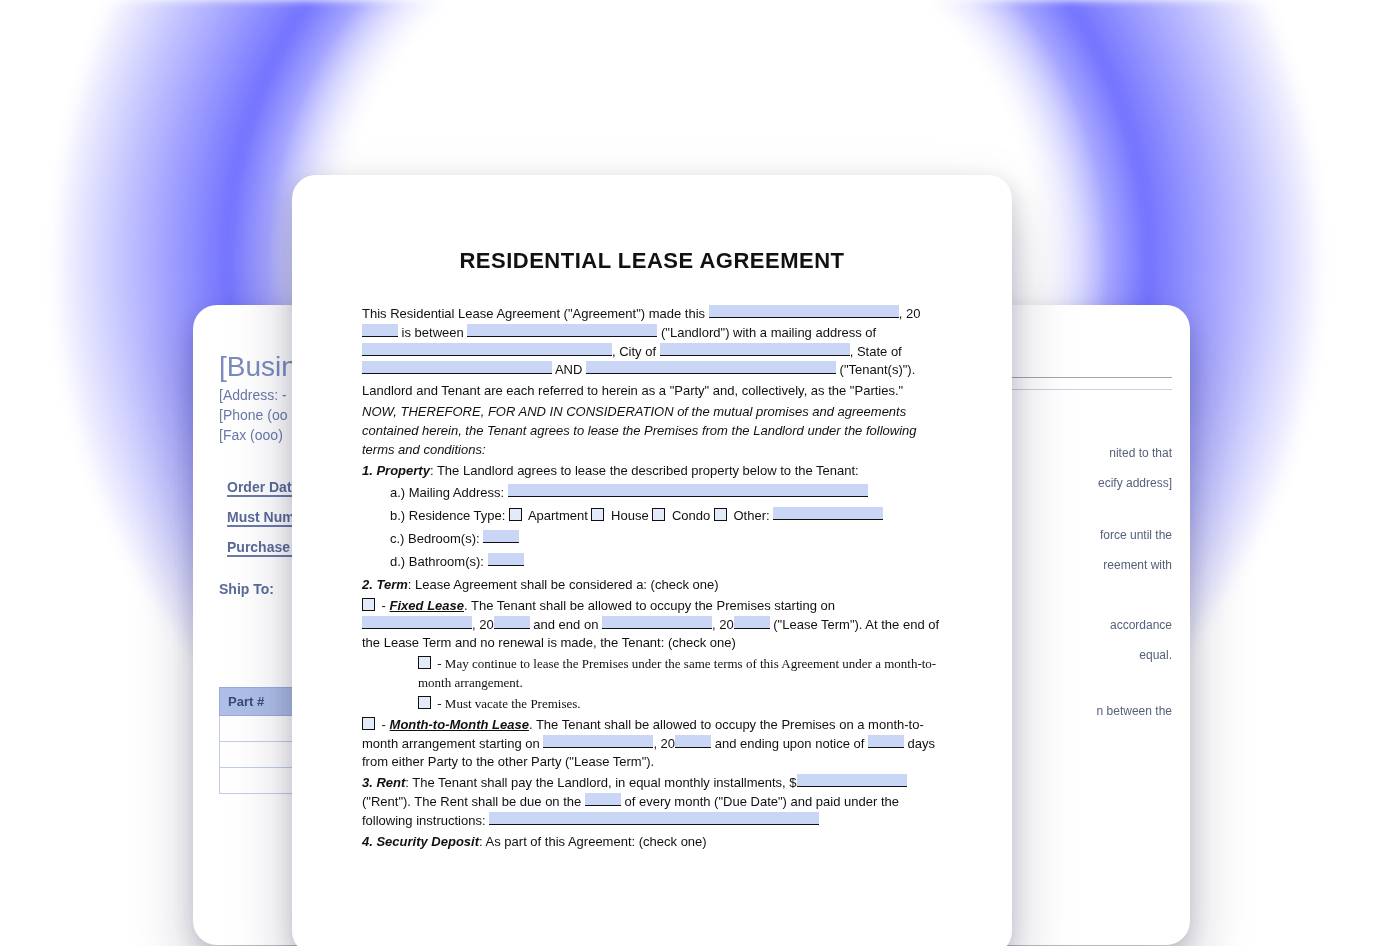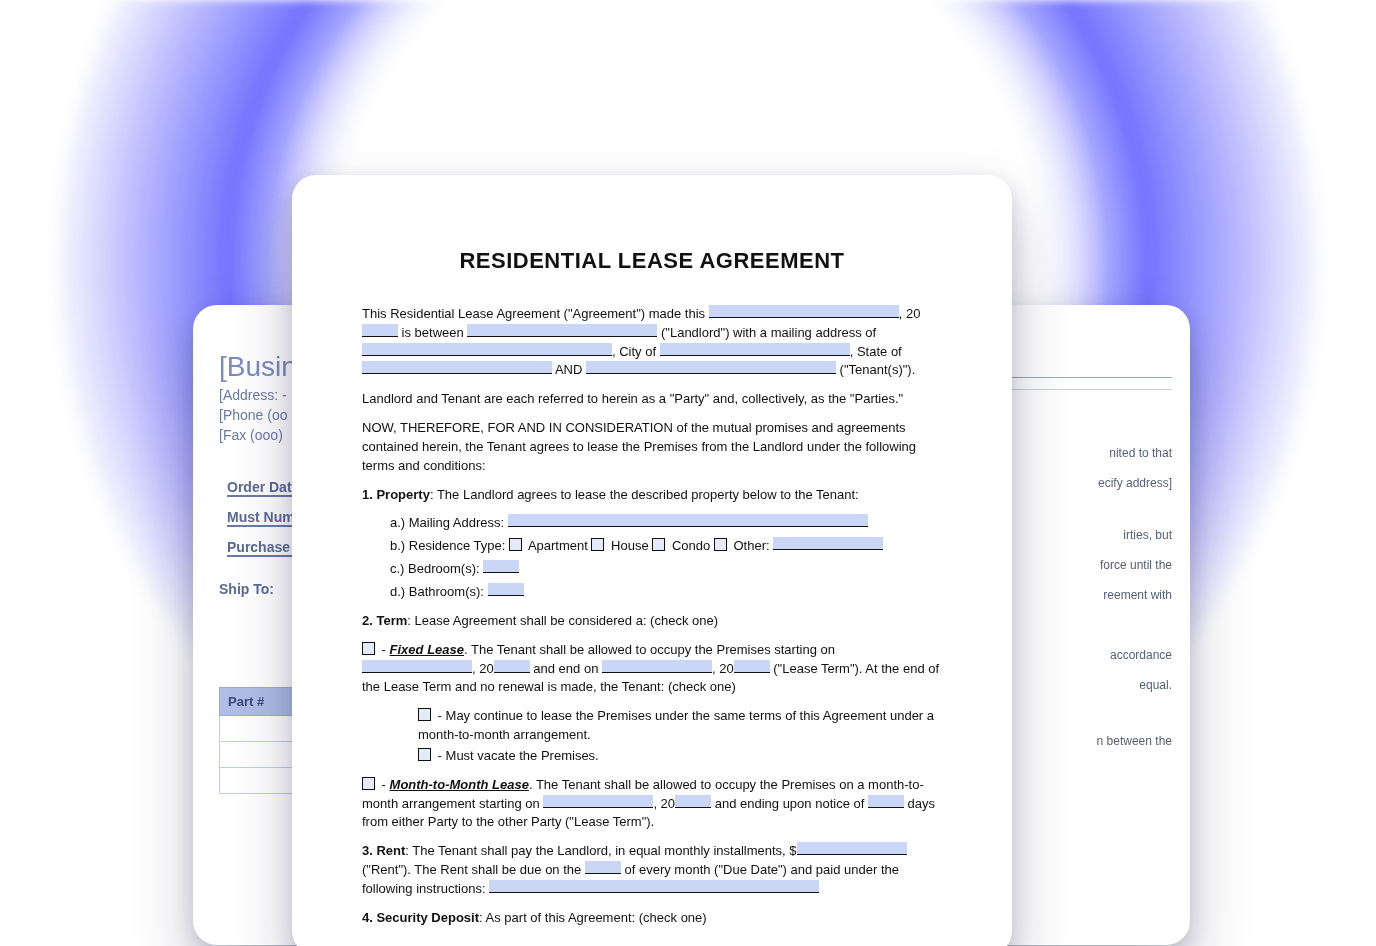"This Residential Lease Agreement" .lease p { margin: 10px 0 -> 2px 0 }
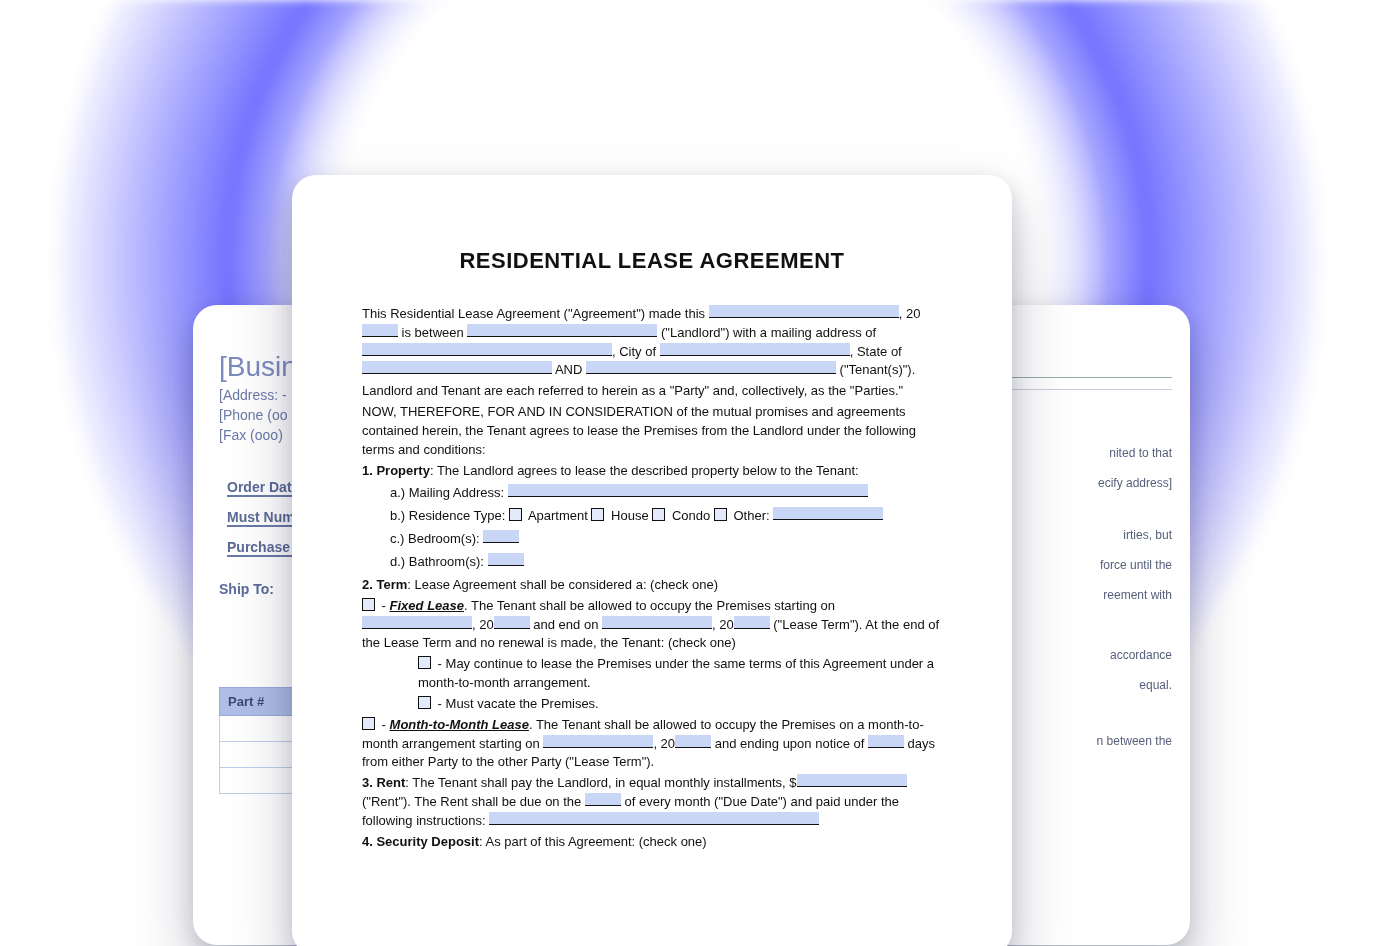"NOW, THEREFORE, FOR AND IN" .lease .b { font-style: none -> italic }
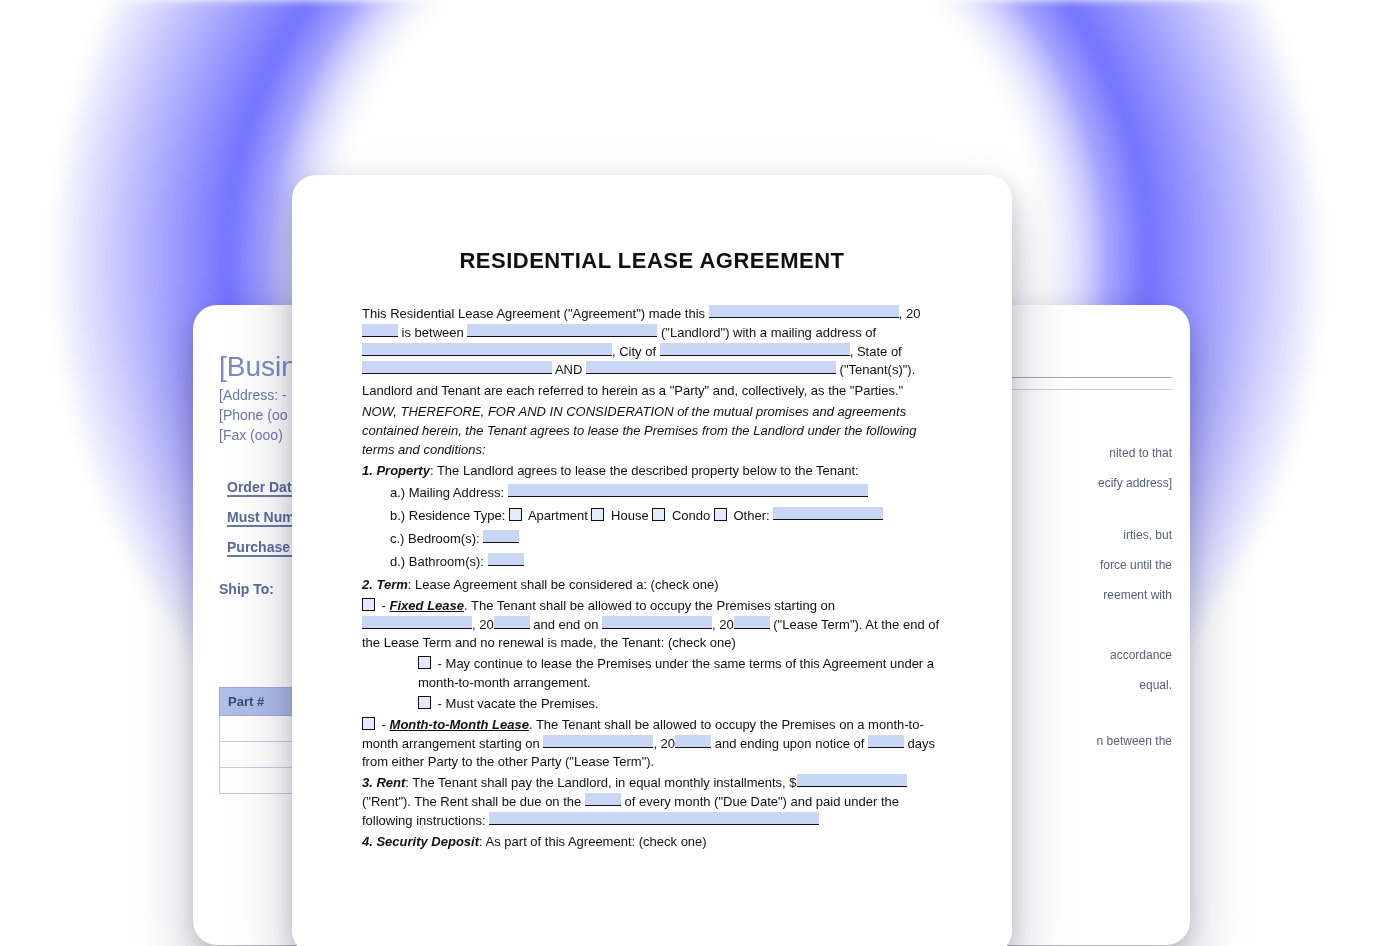"irties, but" div.row { html: <div><span>irties, but</span></div> -> none }
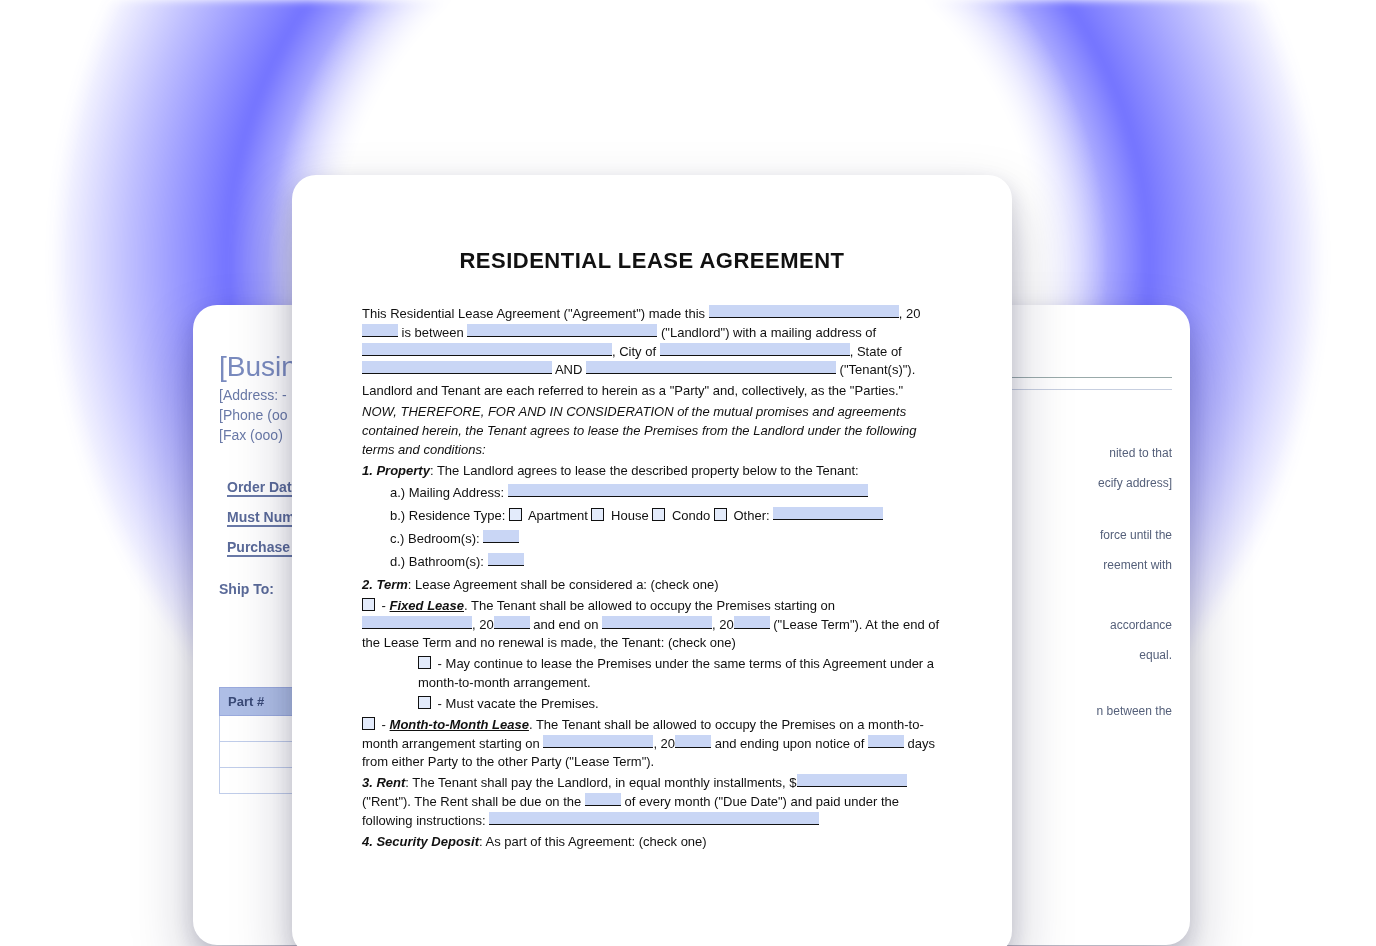"- May continue to lease" .sub2 { font-family: none -> Liberation Serif, serif }
